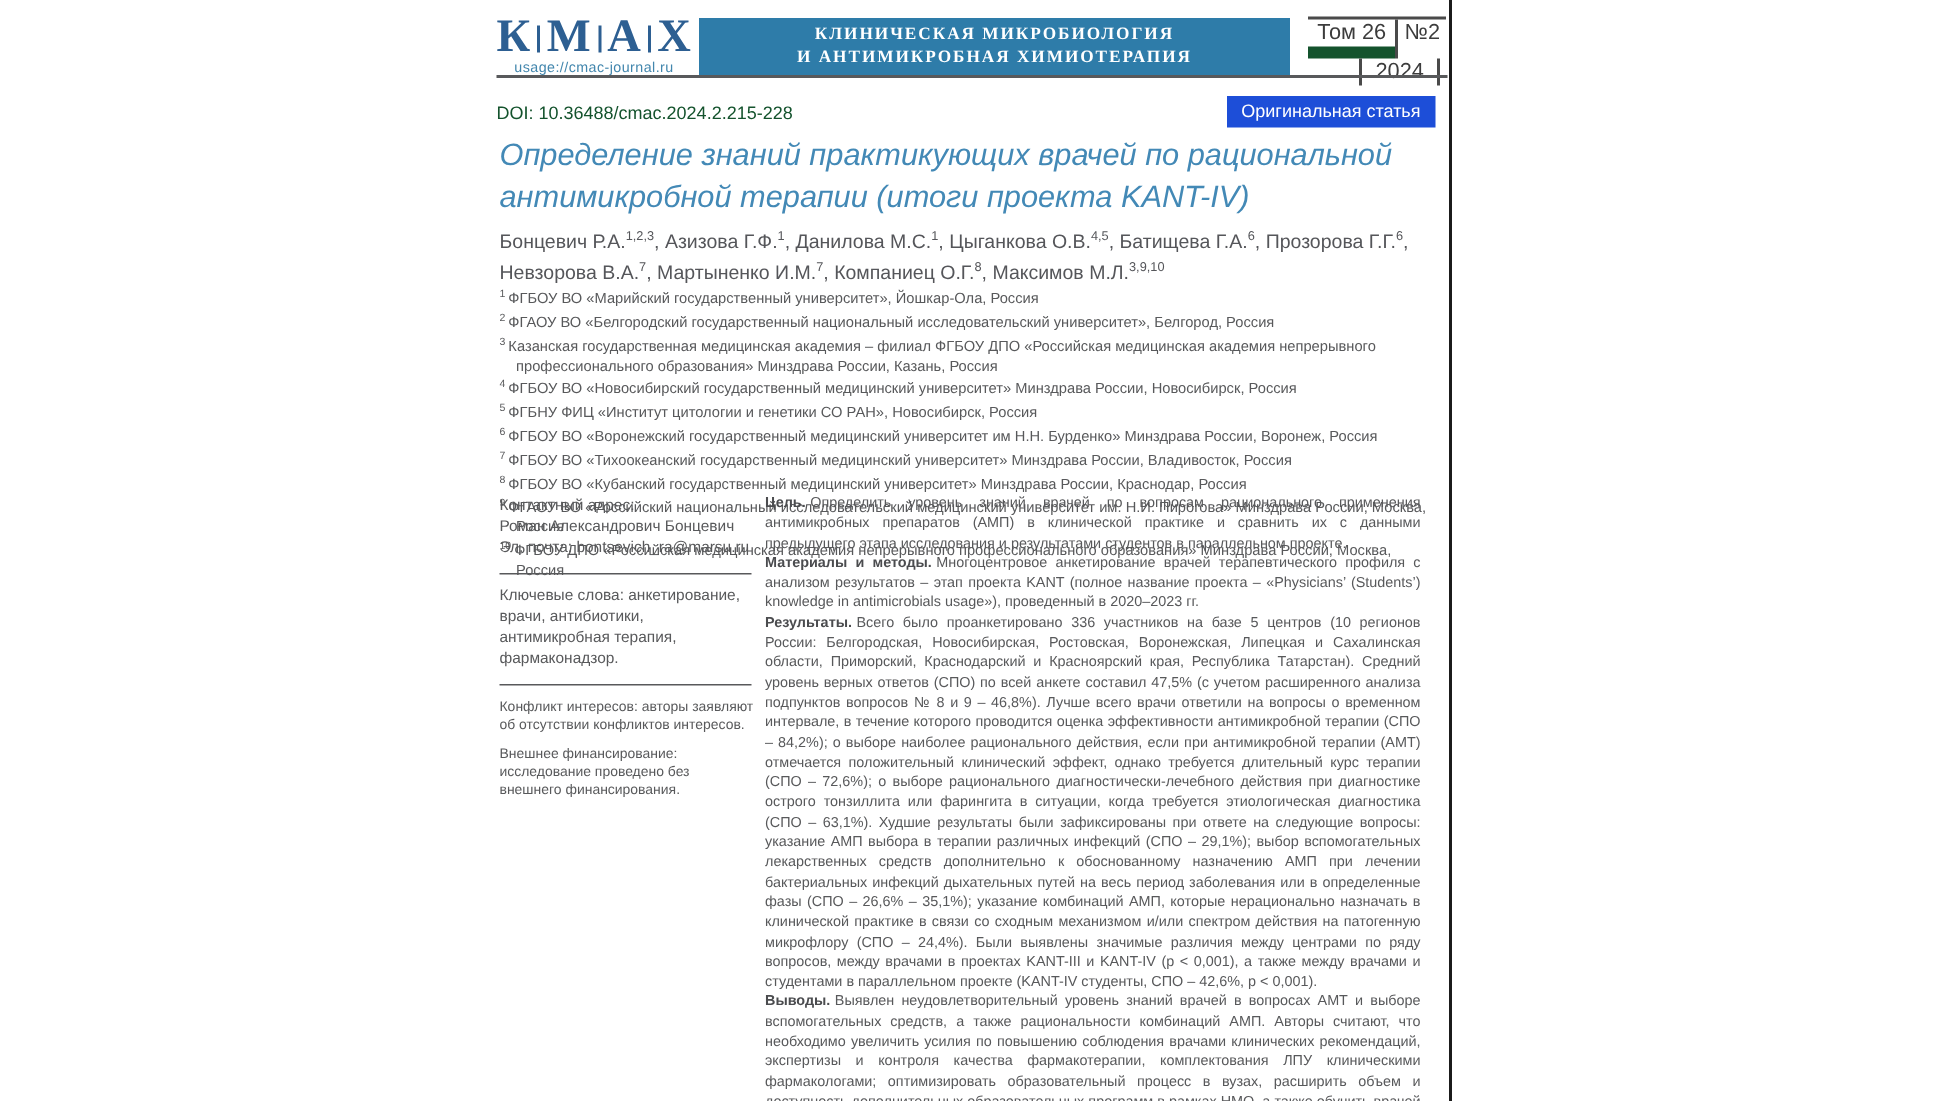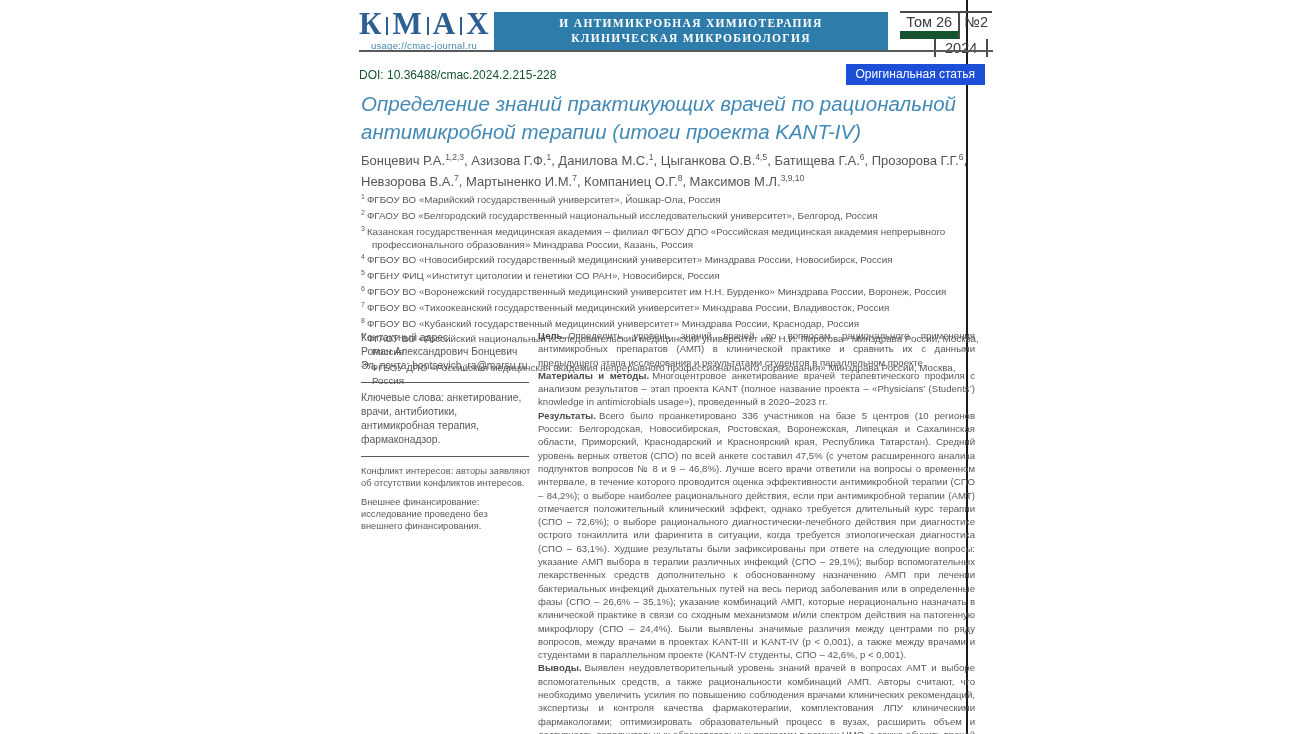"К М А Х" .content { margin-left: 28px -> none }
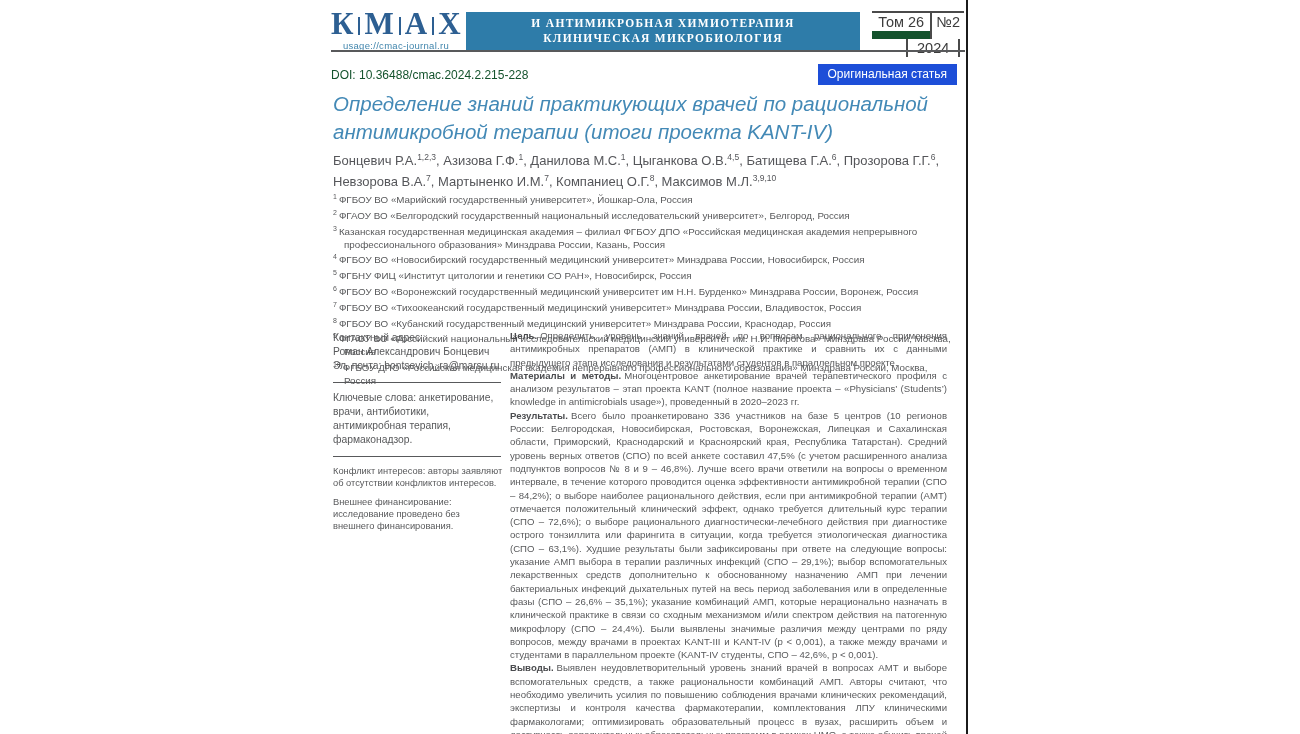"И АНТИМИКРОБНАЯ ХИМИОТЕРАПИЯ" div { order: before "КЛИНИЧЕСКАЯ МИКРОБИОЛОГИЯ" -> after "КЛИНИЧЕСКАЯ МИКРОБИОЛОГИЯ" }
